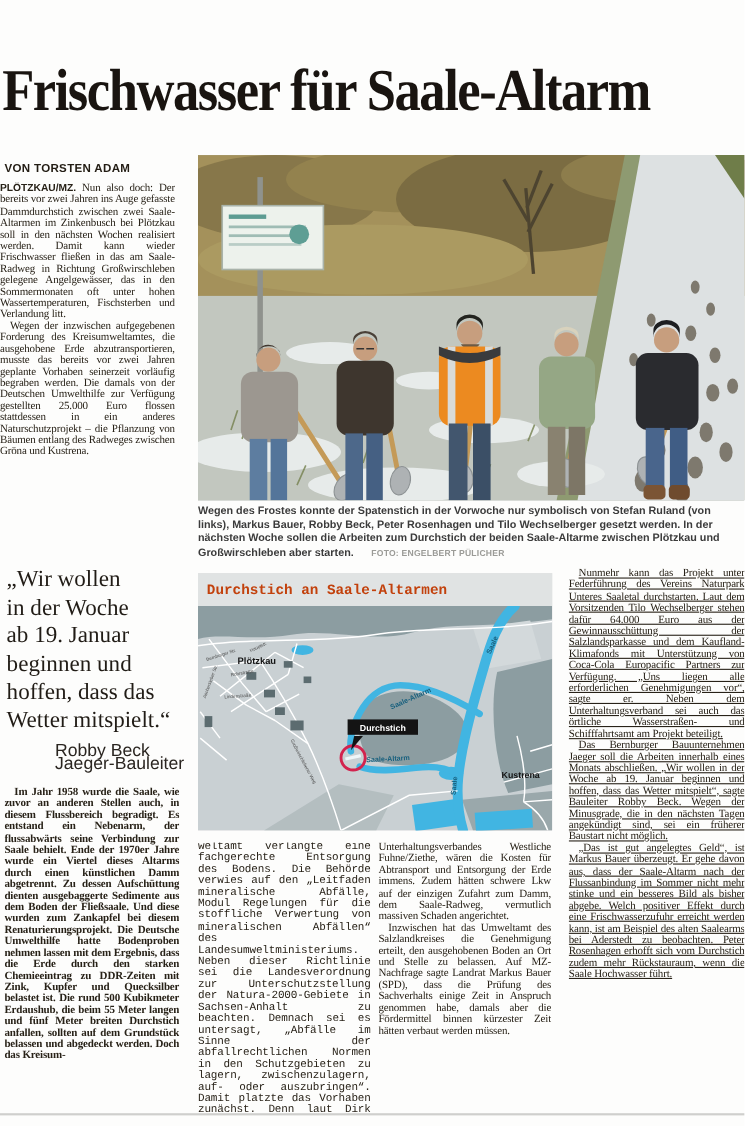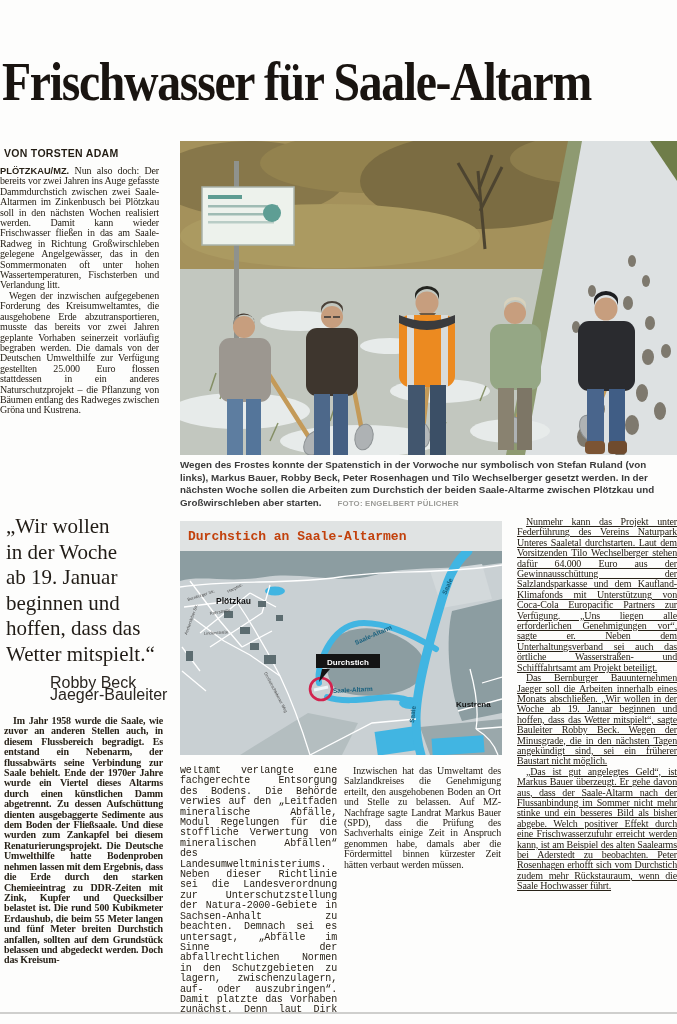"Unterhaltungsverbandes Westliche" p { html: none -> <p>Unterhaltungsverbandes Westliche Fuhne/Ziethe, wären die Kosten für Abtransport und Entsorgung der Erde immens. Zudem hätten schwere Lkw auf der einzigen Zufahrt zum Damm, dem Saale-Radweg, vermutlich massiven Schaden angerichtet.</p> }
